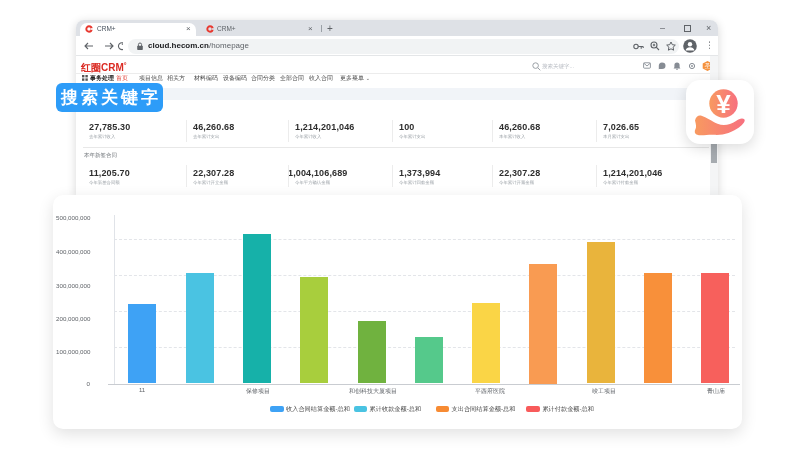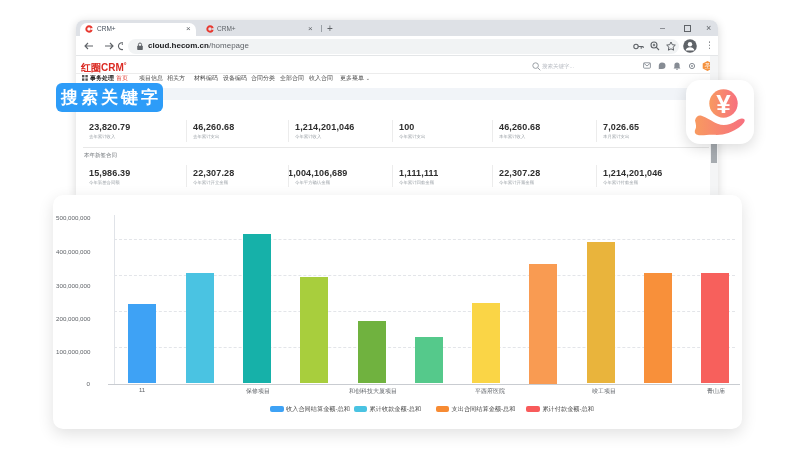"23,820.79" div.abs { text: 23,820.79 -> 27,785.30 }
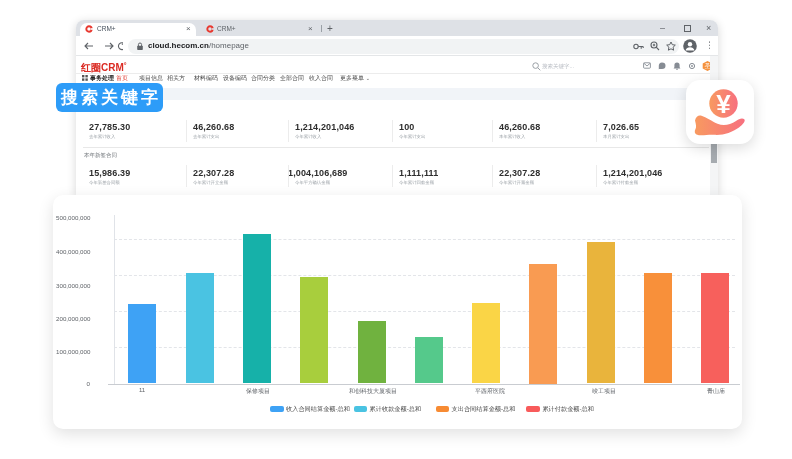"15,986.39" div.abs { text: 15,986.39 -> 11,205.70 }
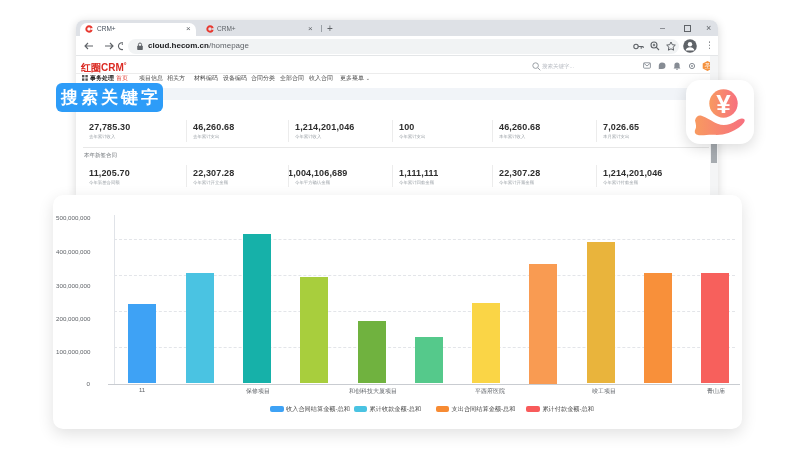"1,111,111" div.abs { text: 1,111,111 -> 1,373,994 }
